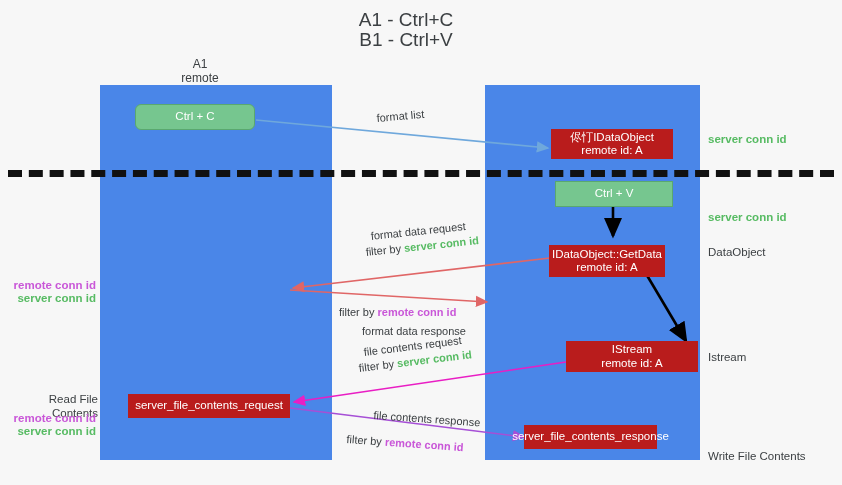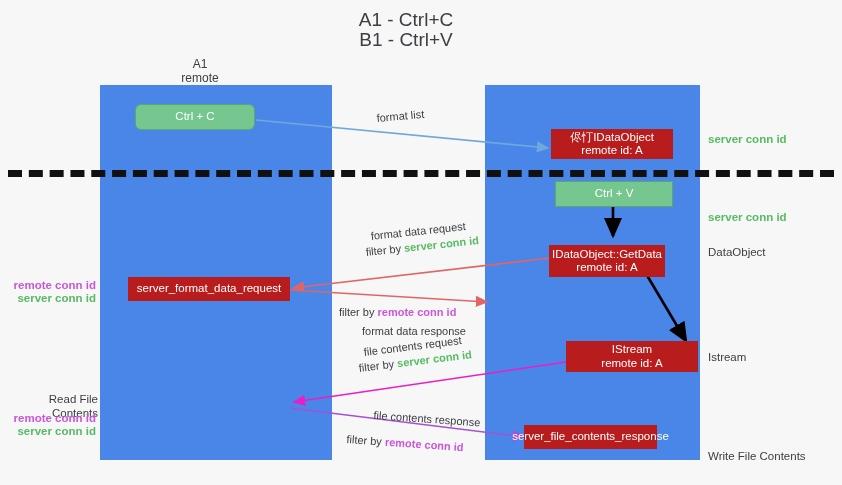"server_format_data_request" div.box { html: <div>server_format_data_request</div> -> none }
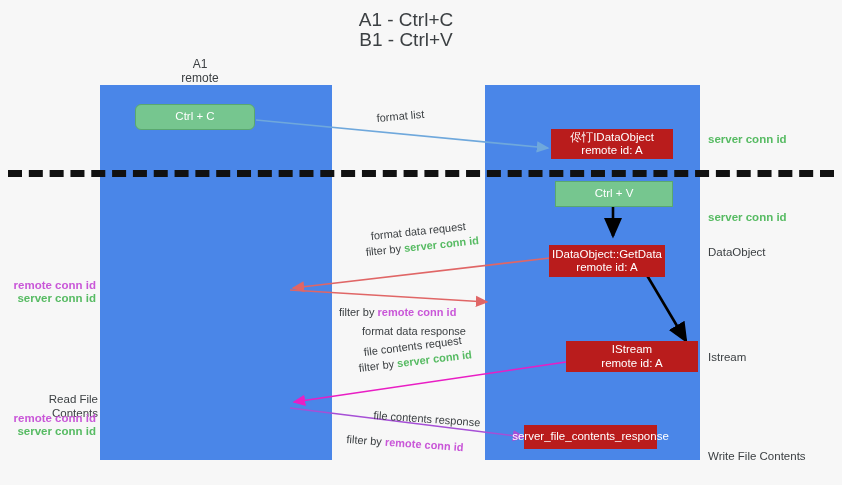"server_file_contents_request" div.box { html: none -> <div>server_file_contents_request</div> }
